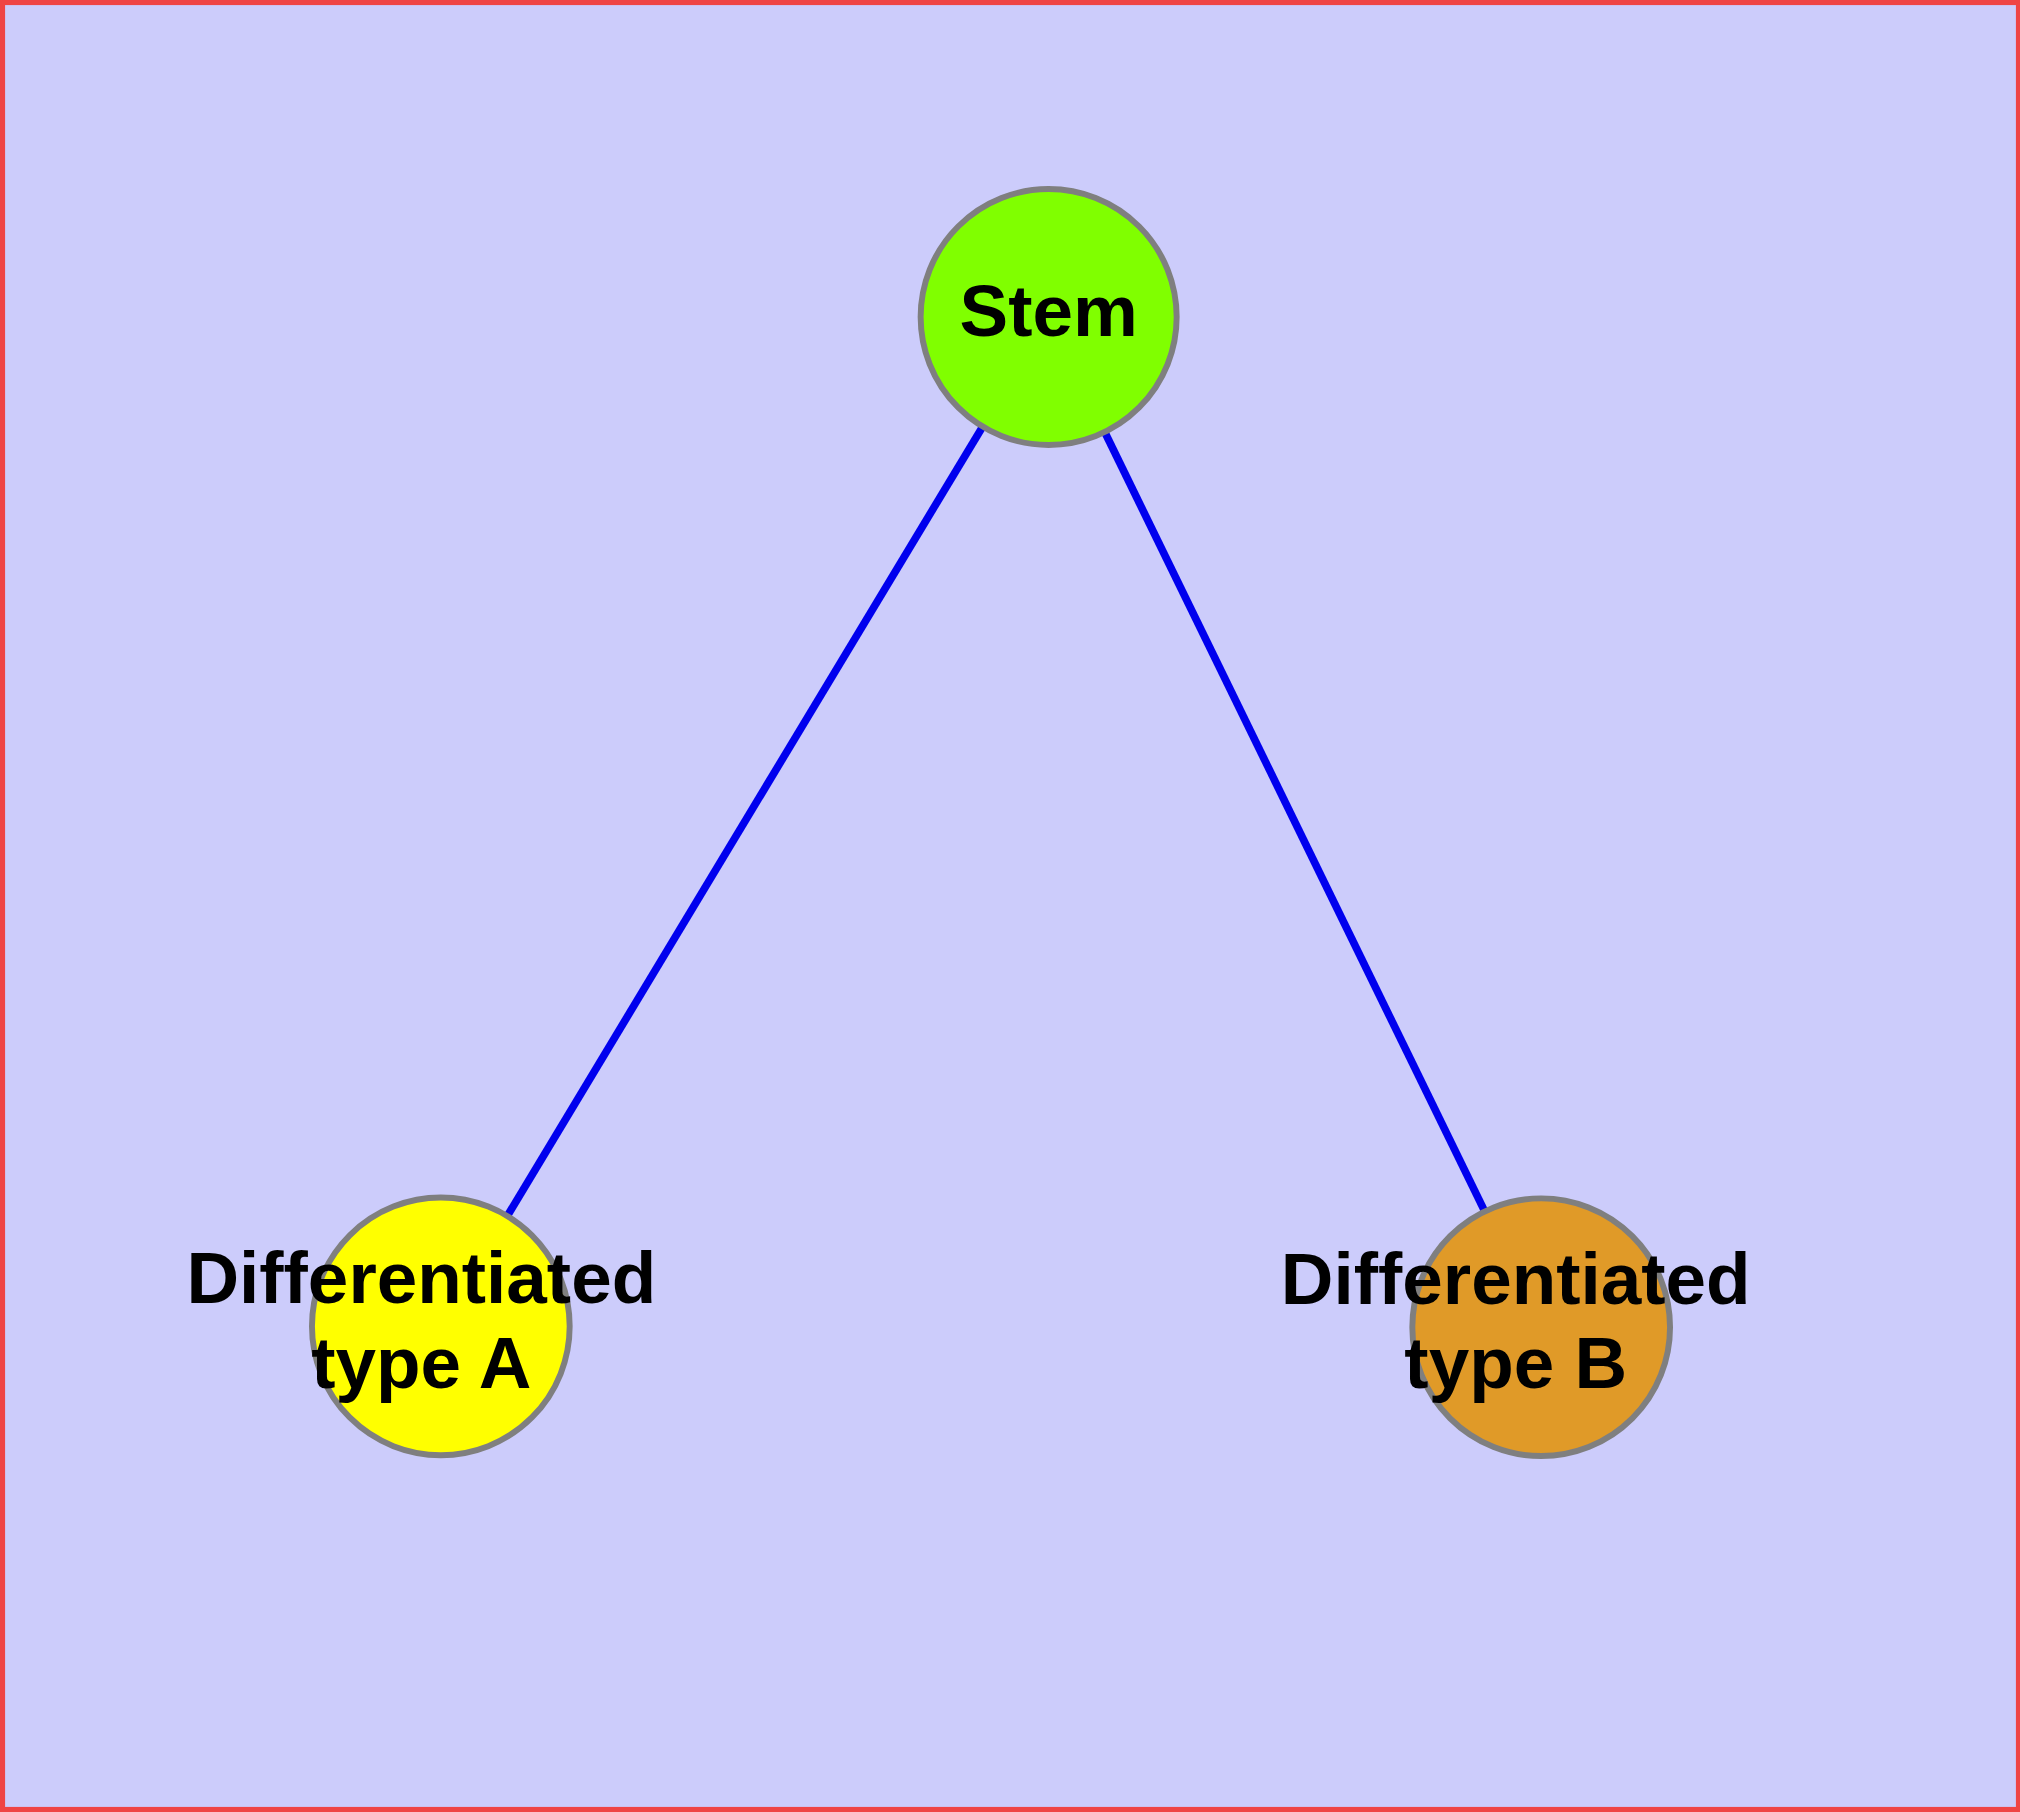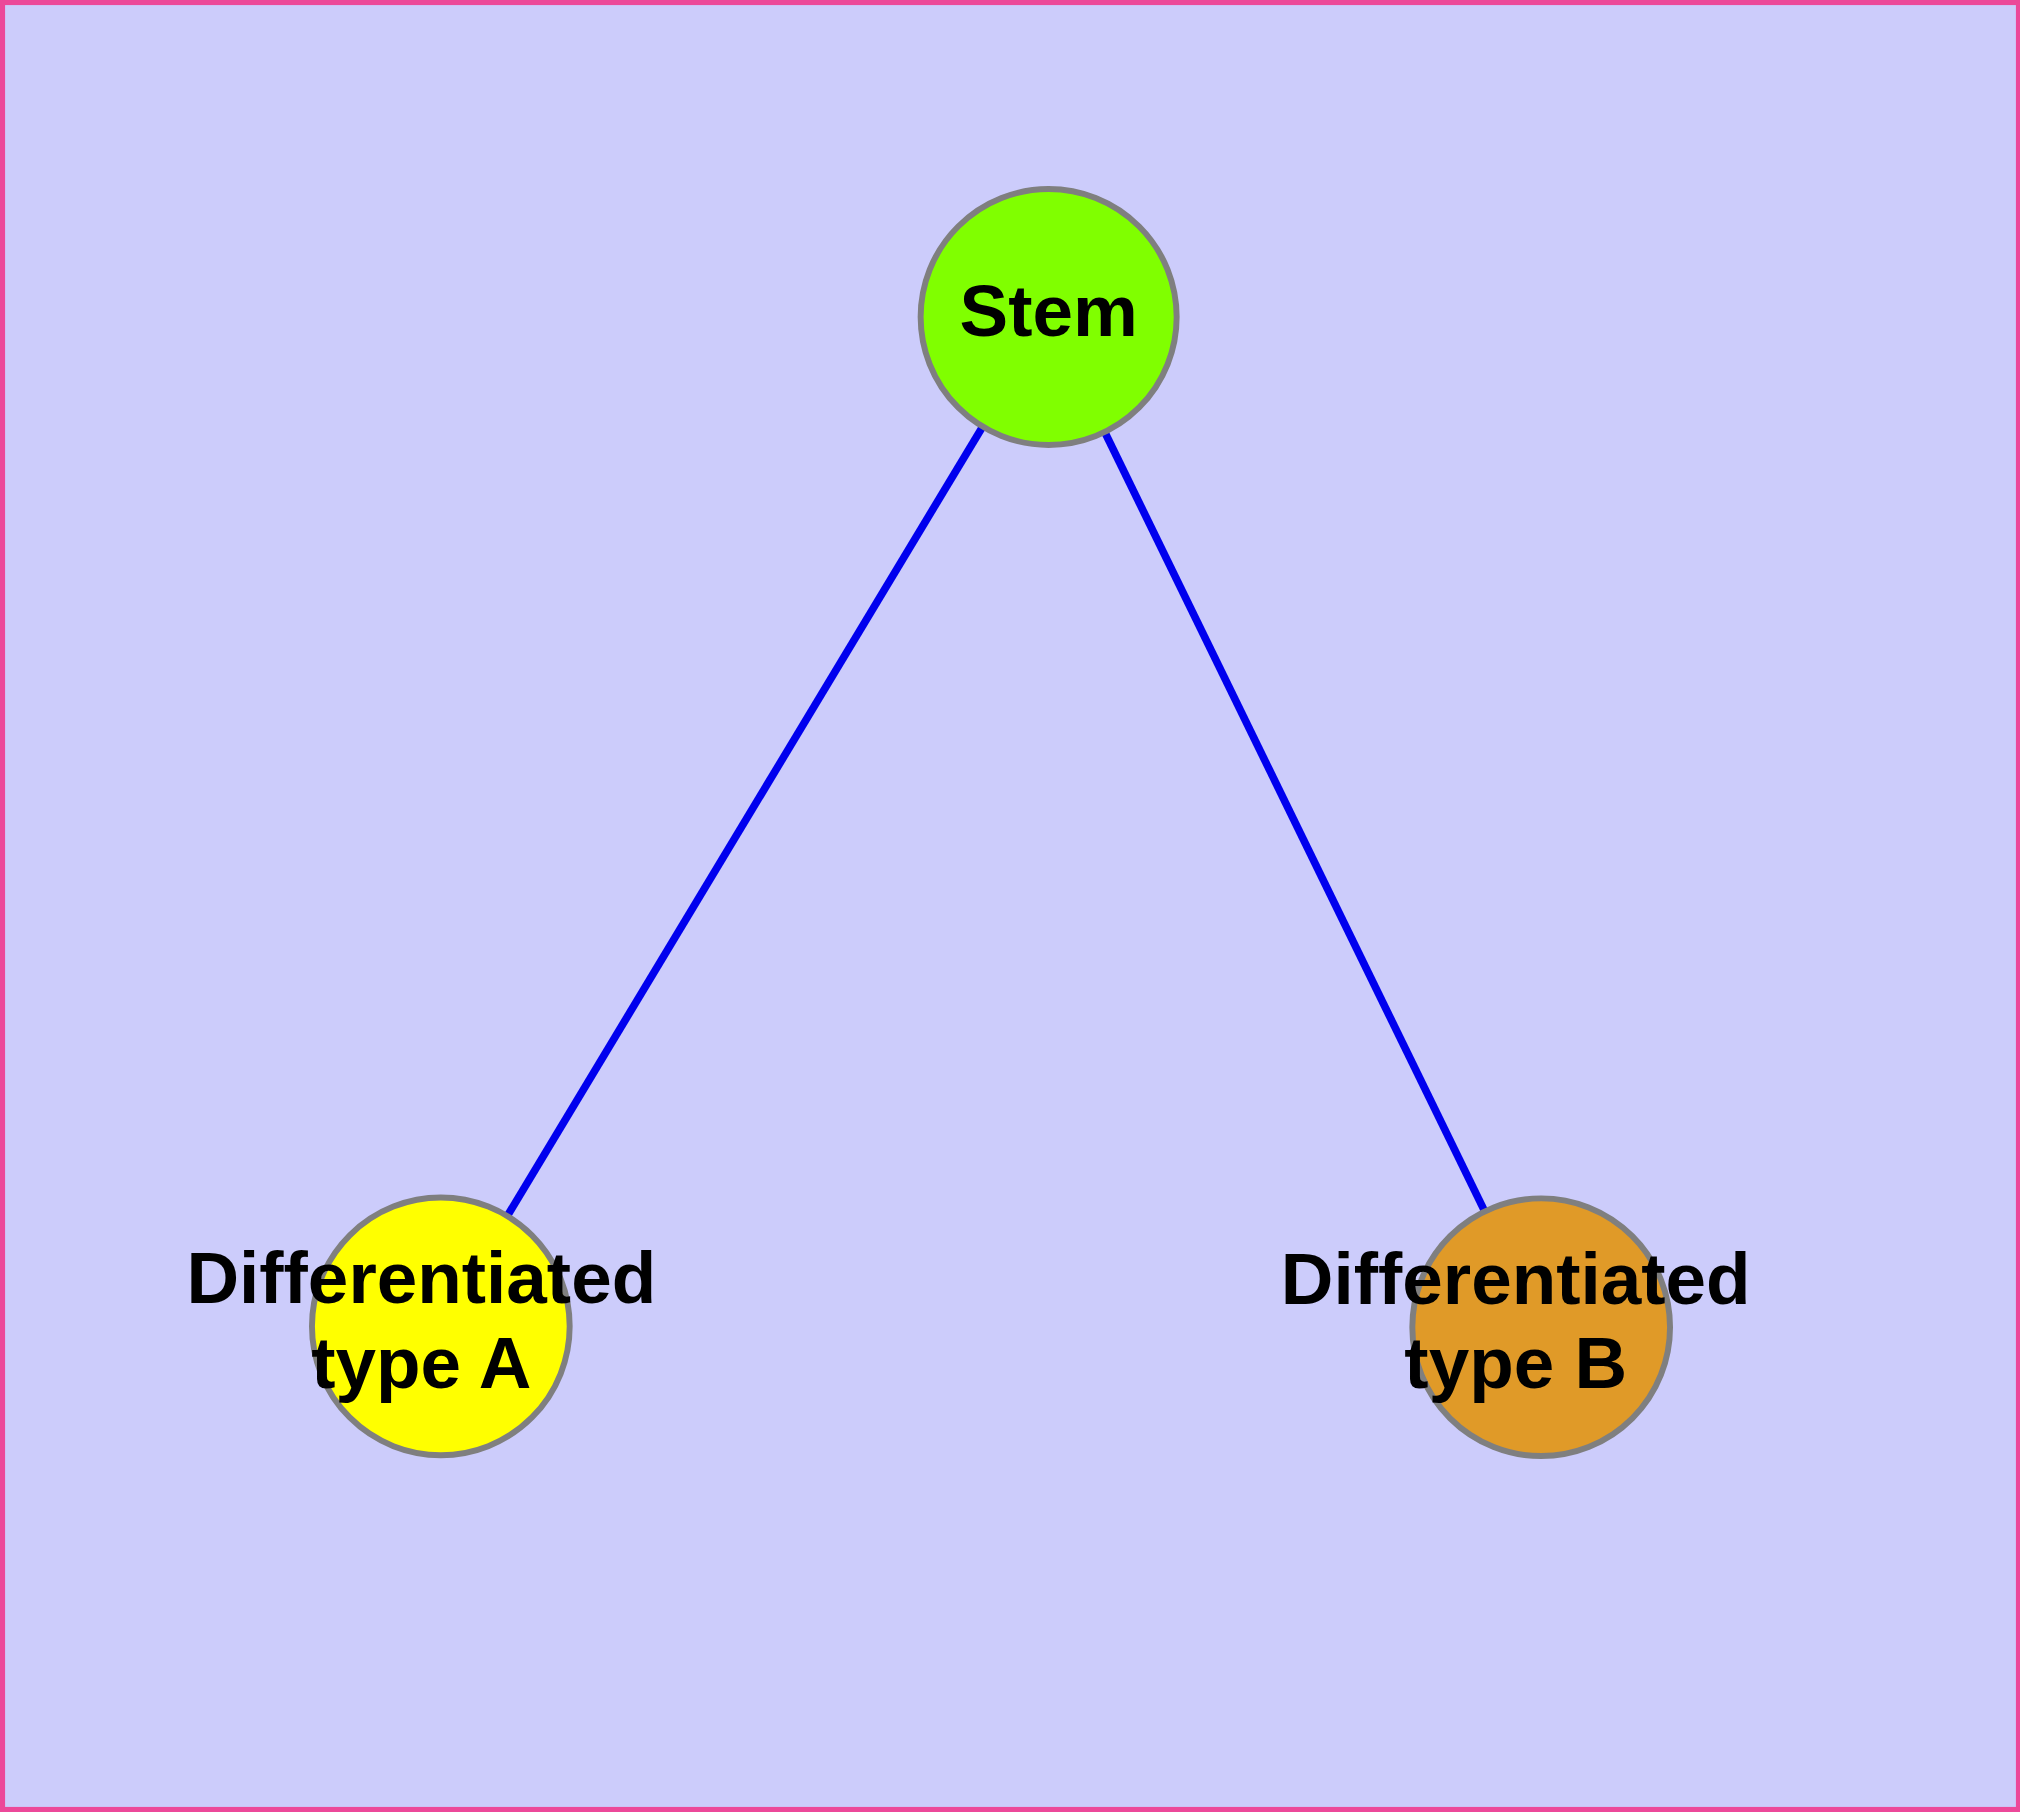"Stem" div { background: #ec4899 -> #ef4444 }
